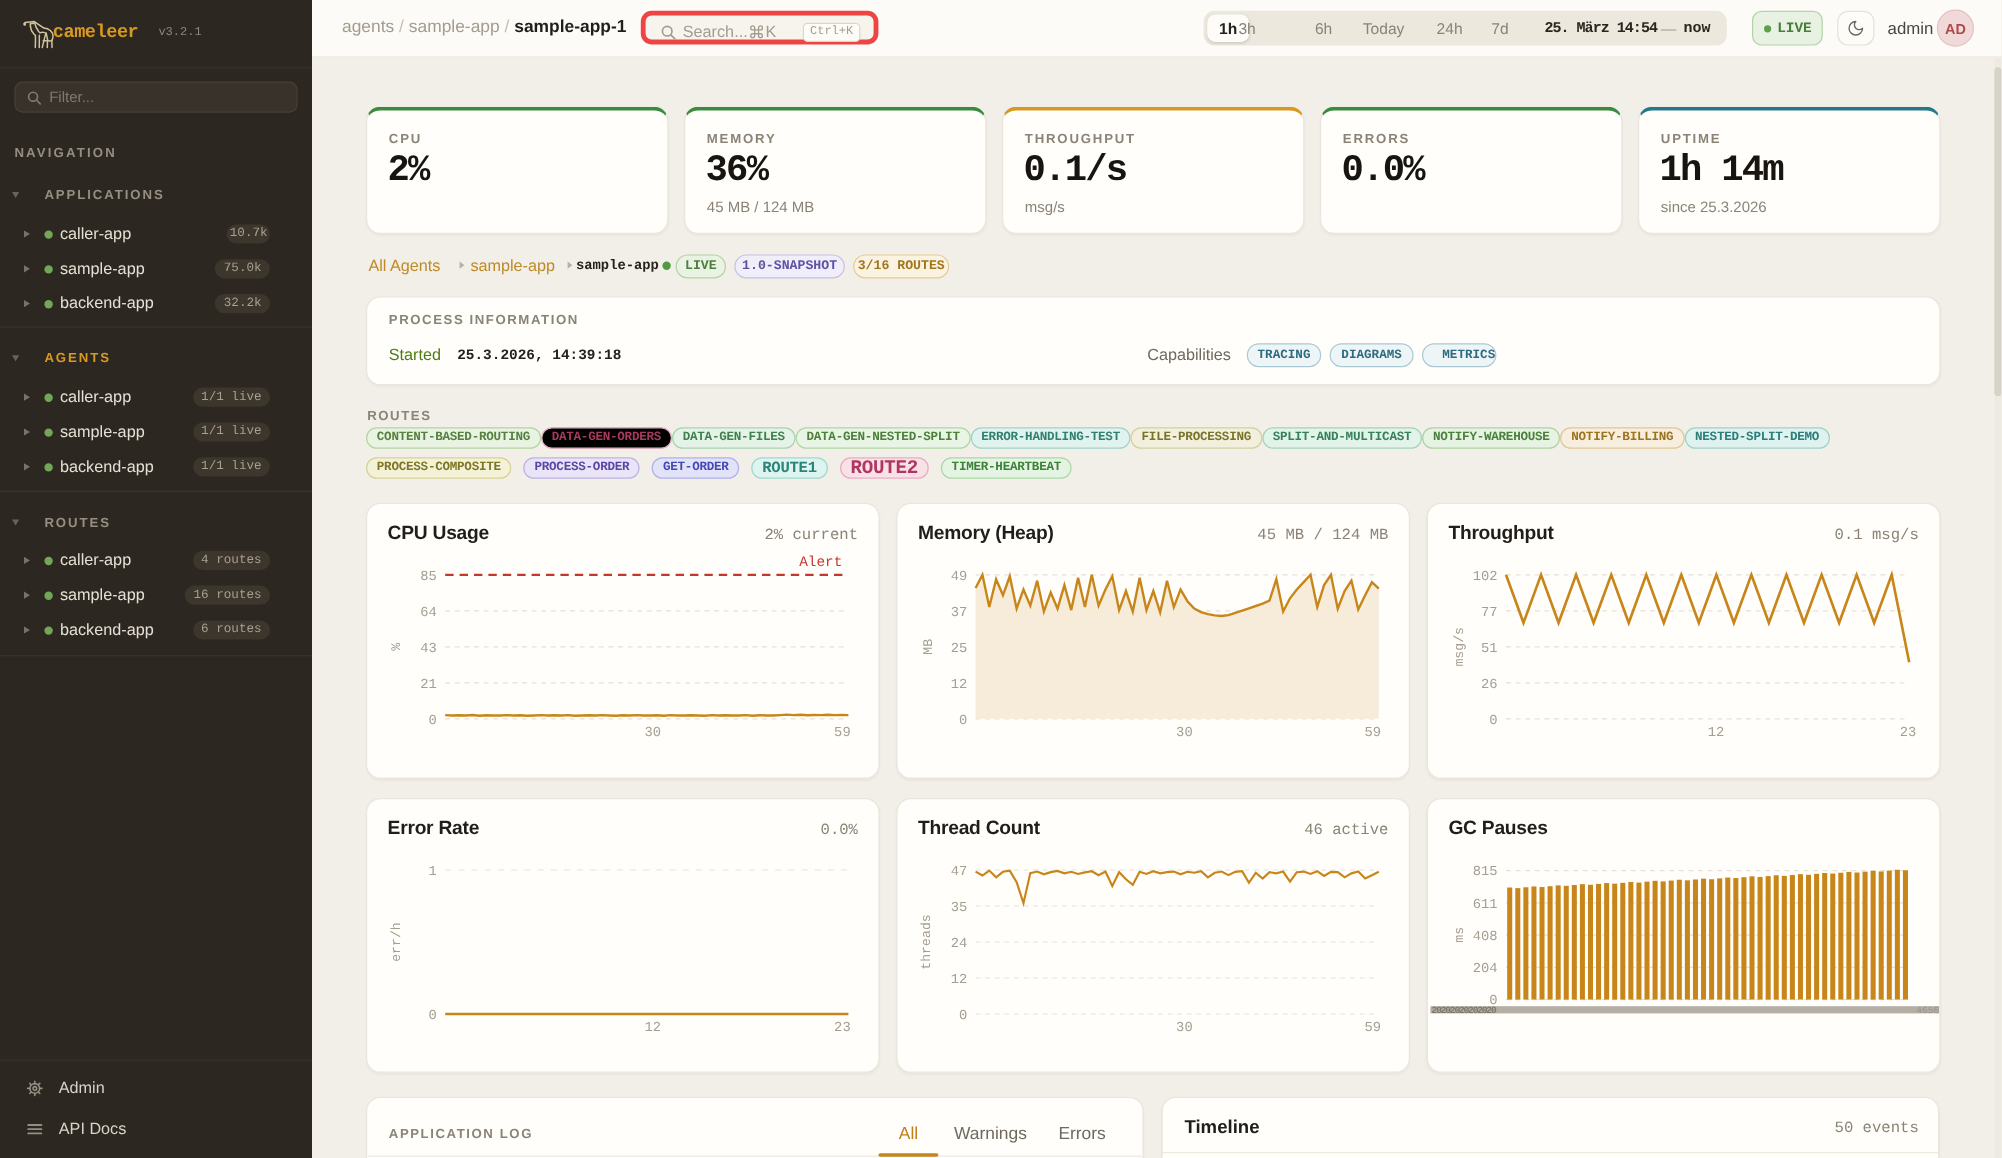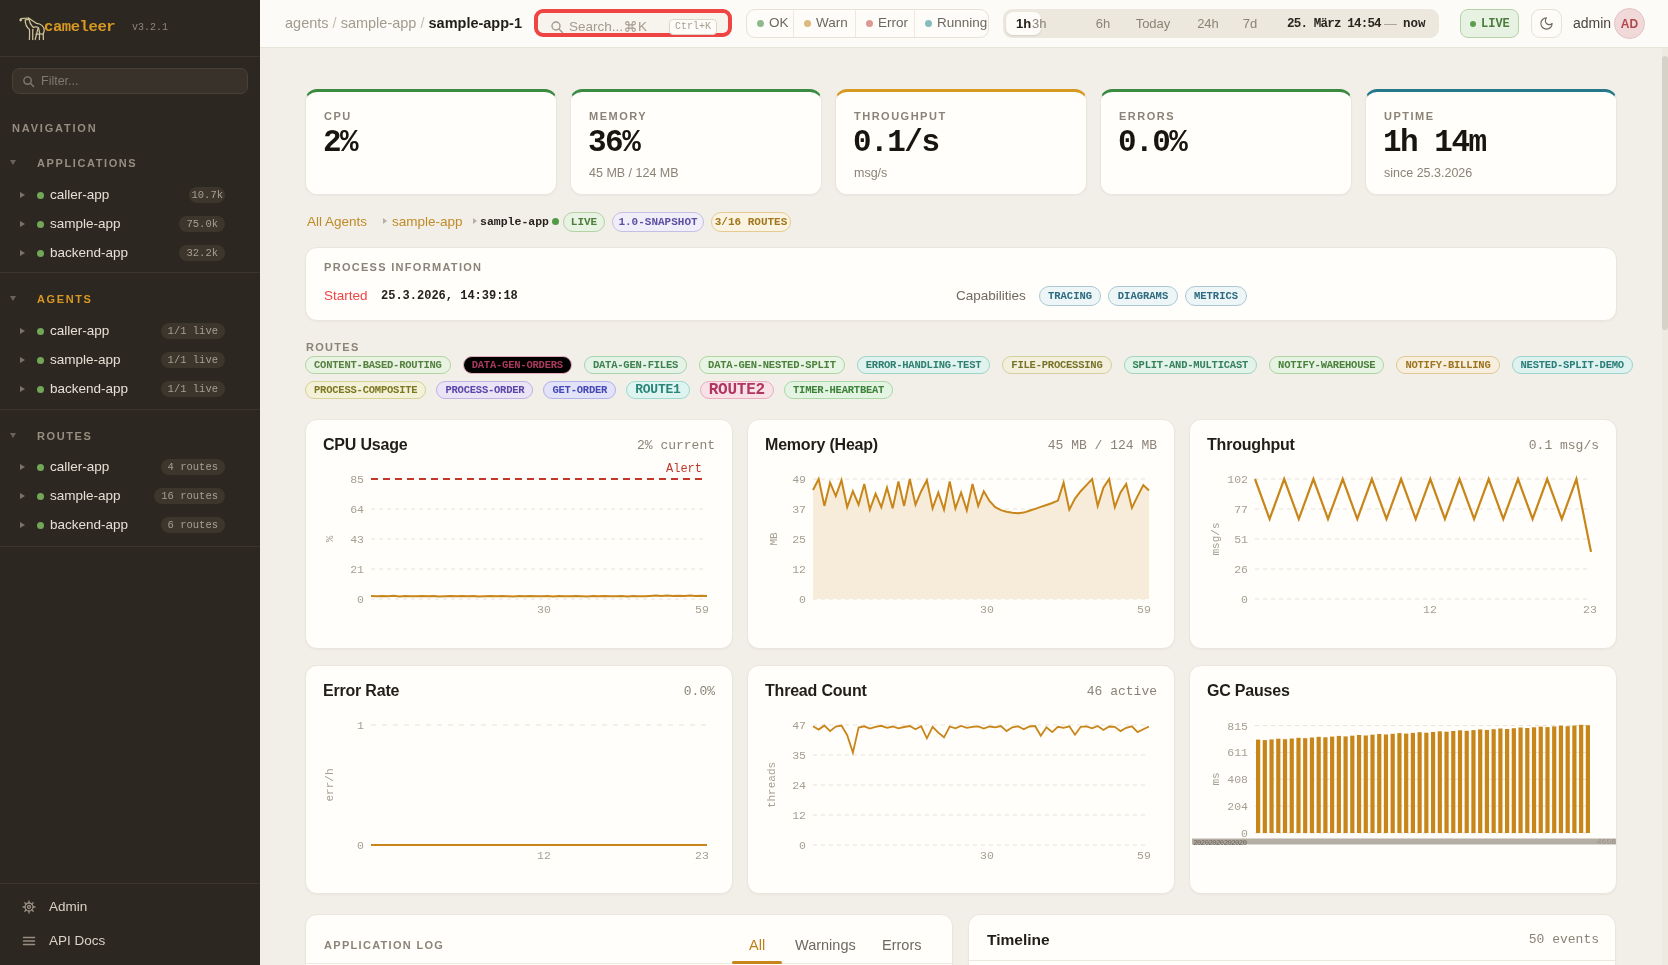"OK" div { html: <div> <div> <div></div> <div>OK</div> </div> <div> <div></div> <div>Warn</div> </div> <div> <div></div> <div>Error</div> </div> <div> <div></div> <div>Running</div> </div> </div> -> none }
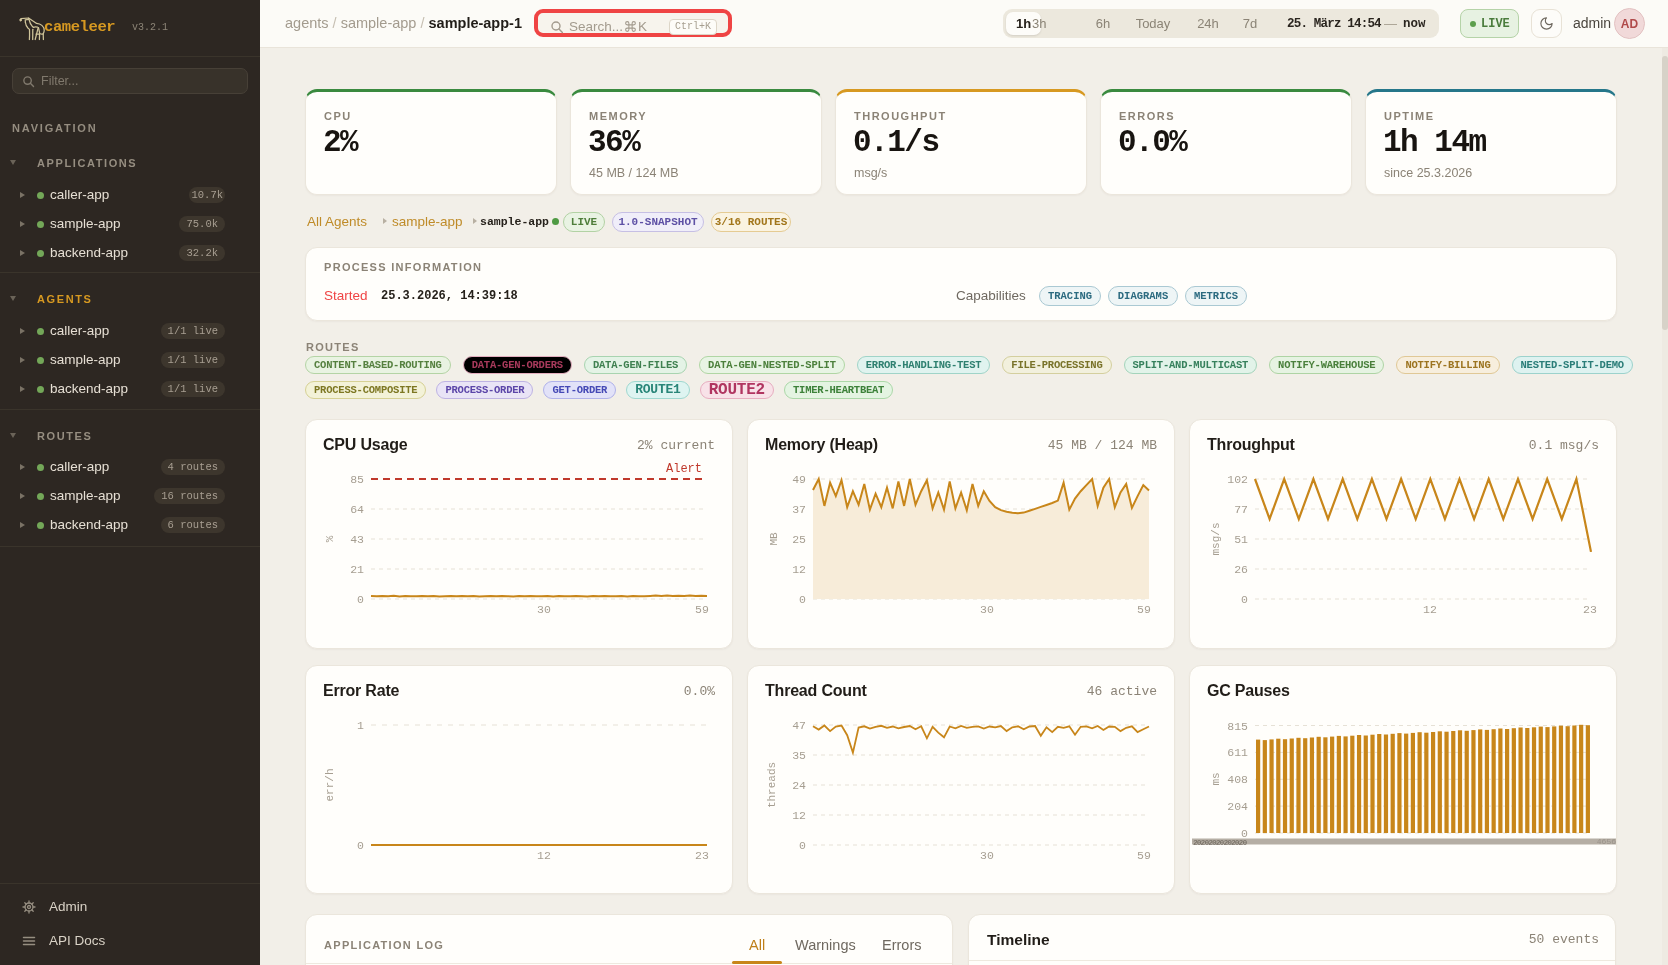"Started" div { color: #ef4444 -> #4d7c0f }
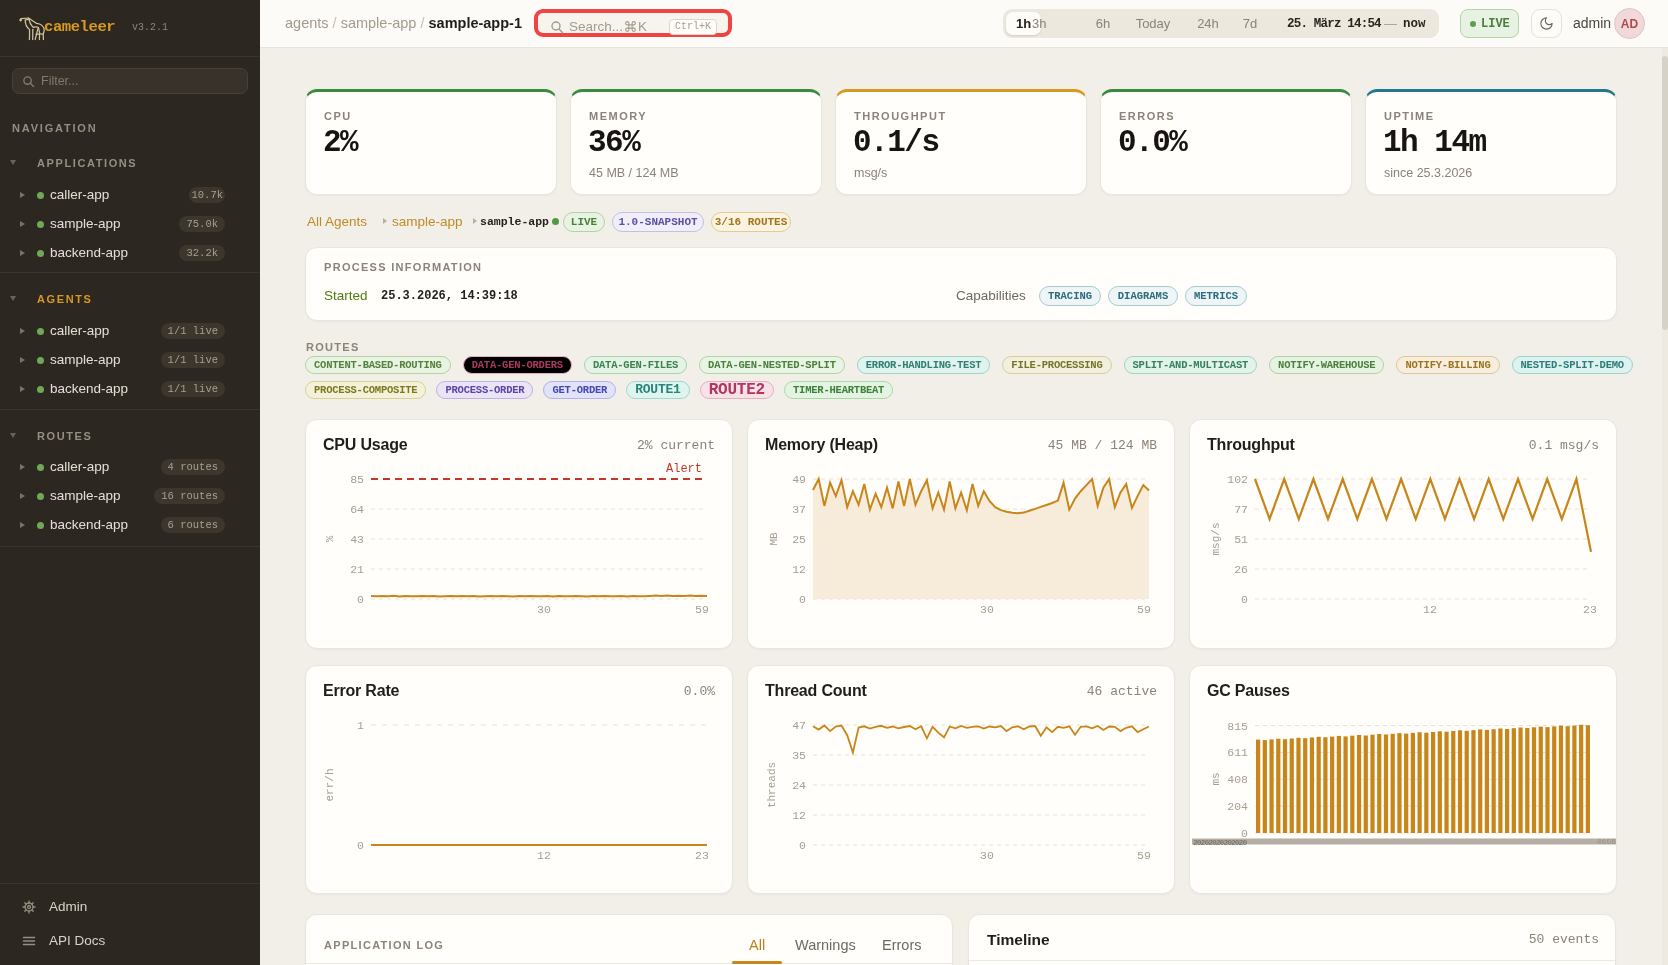"METRICS" div { text-align: center -> right }
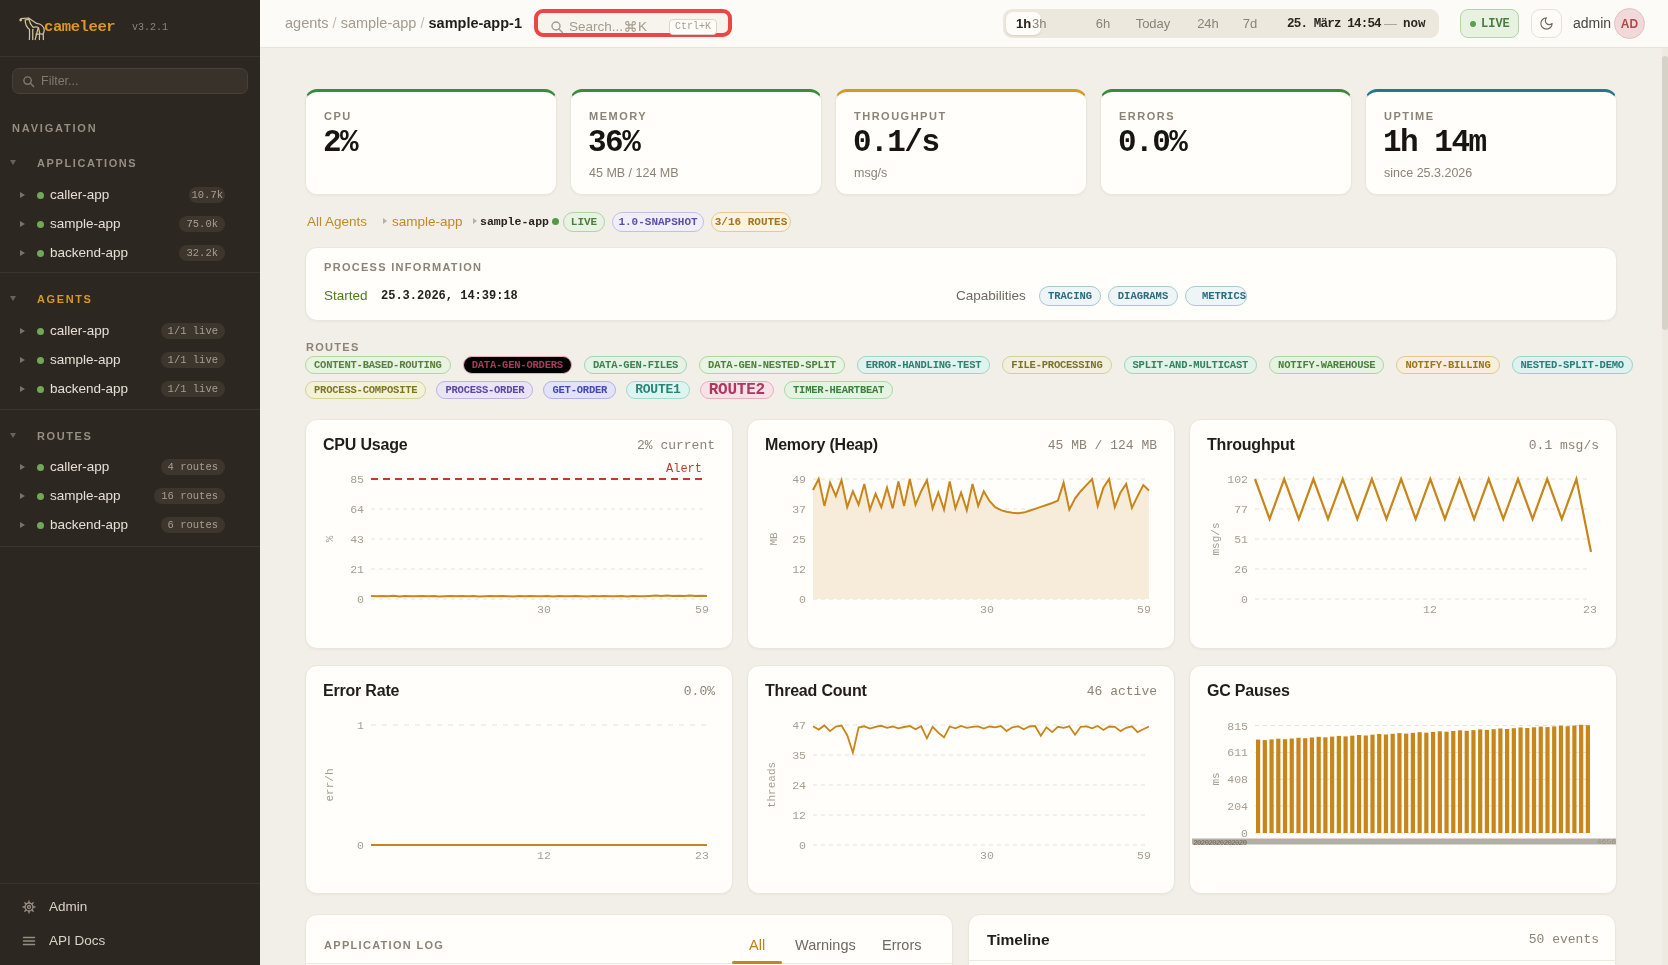"CONTENT-BASED-ROUTING" div { gap: 12px -> 0 }
